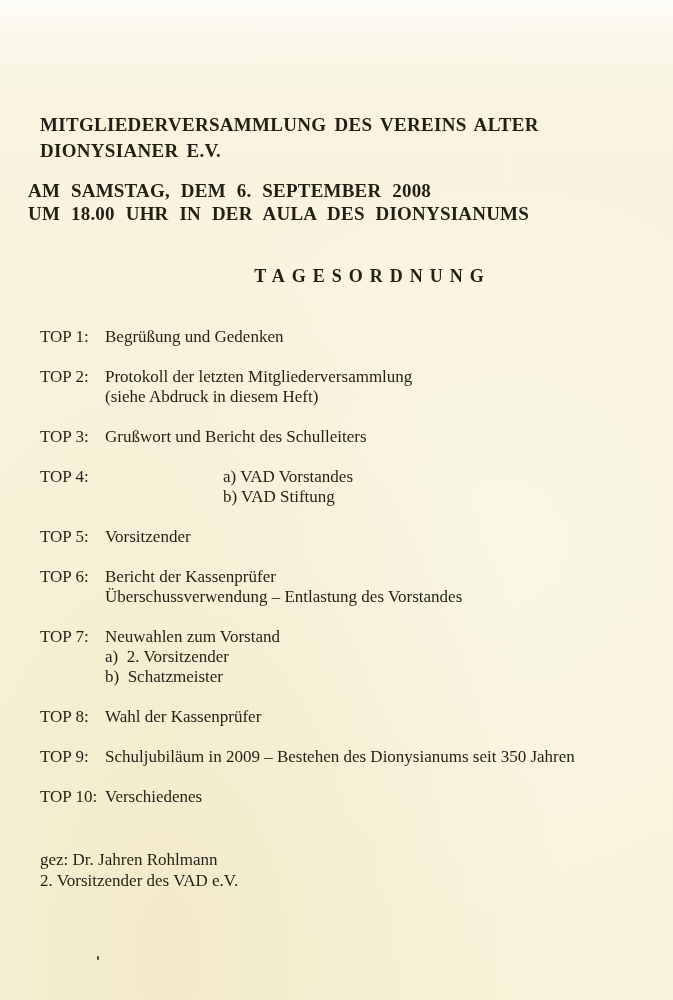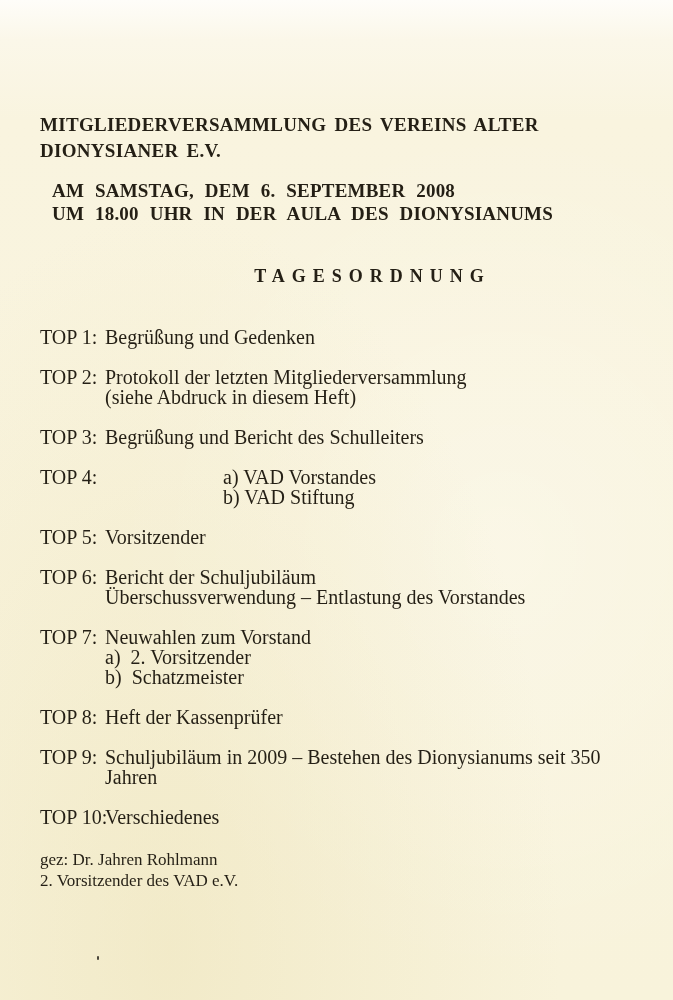"AM SAMSTAG, DEM 6. SEPTEMBER" .doc-datetime { left: 52px -> 28px }
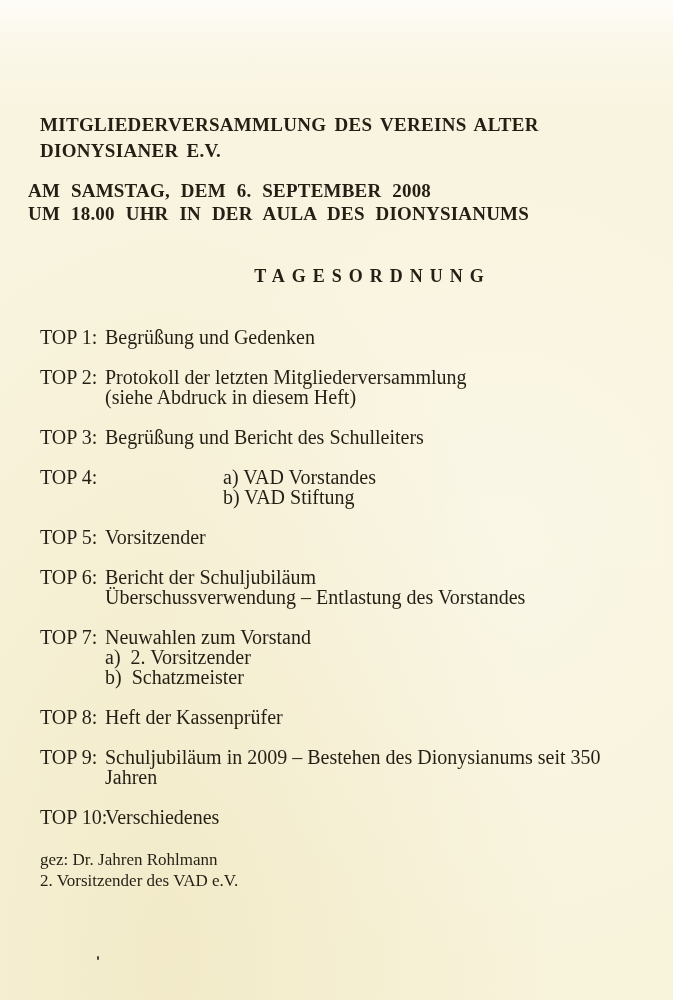"TOP 1:" .agenda-list { font-size: 20px -> 17px }
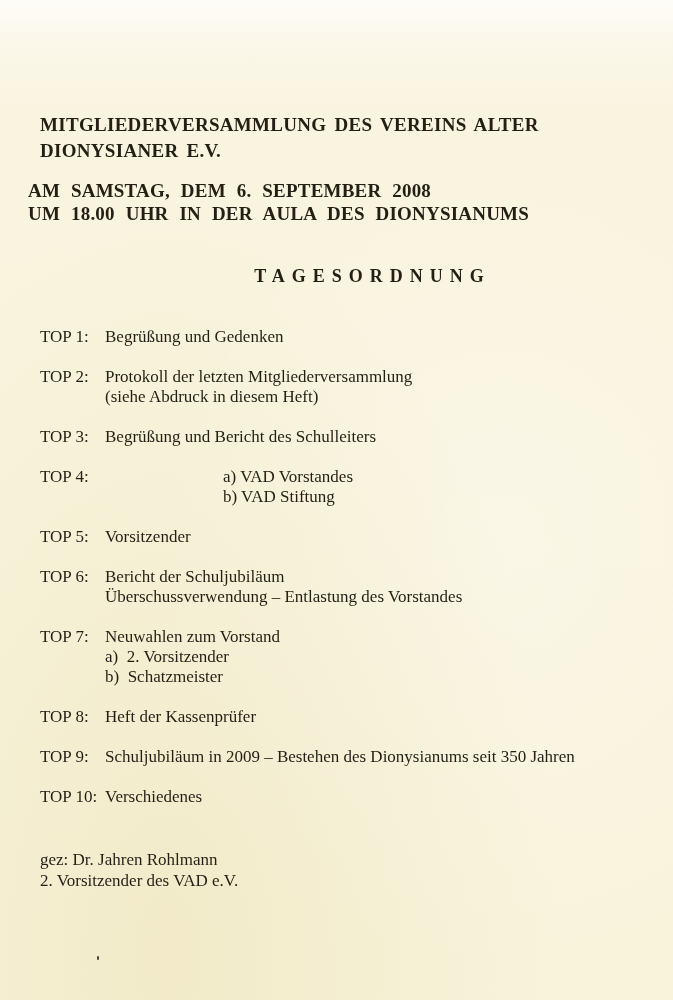"Begrüßung und Bericht des Schulleiters" div.line { text: Begrüßung -> Grußwort }
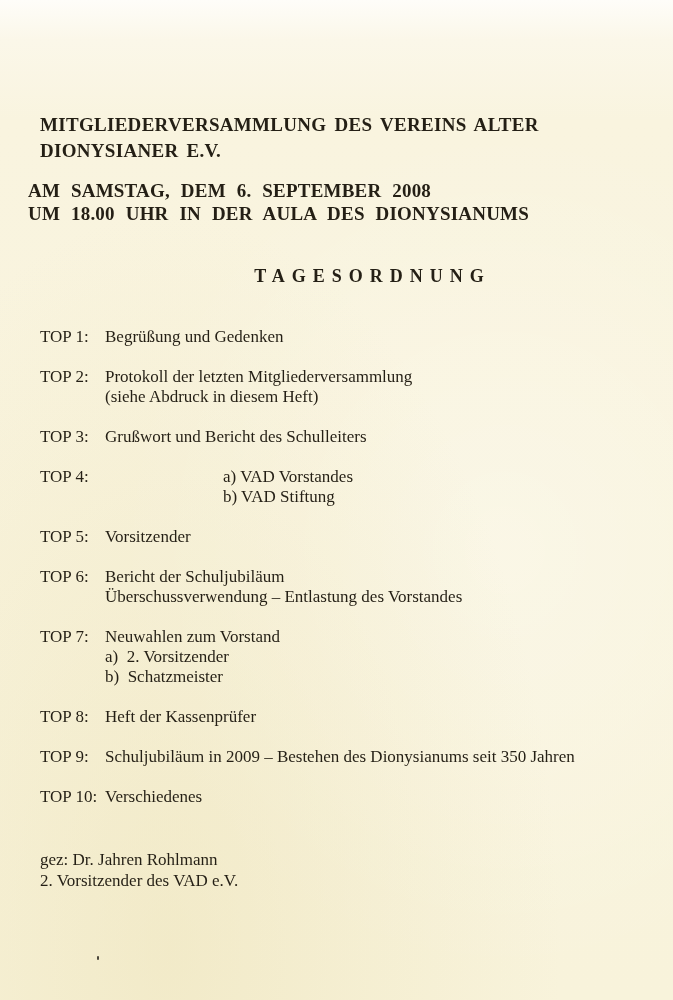"Bericht der Schuljubiläum" div.line { text: Schuljubiläum -> Kassenprüfer }
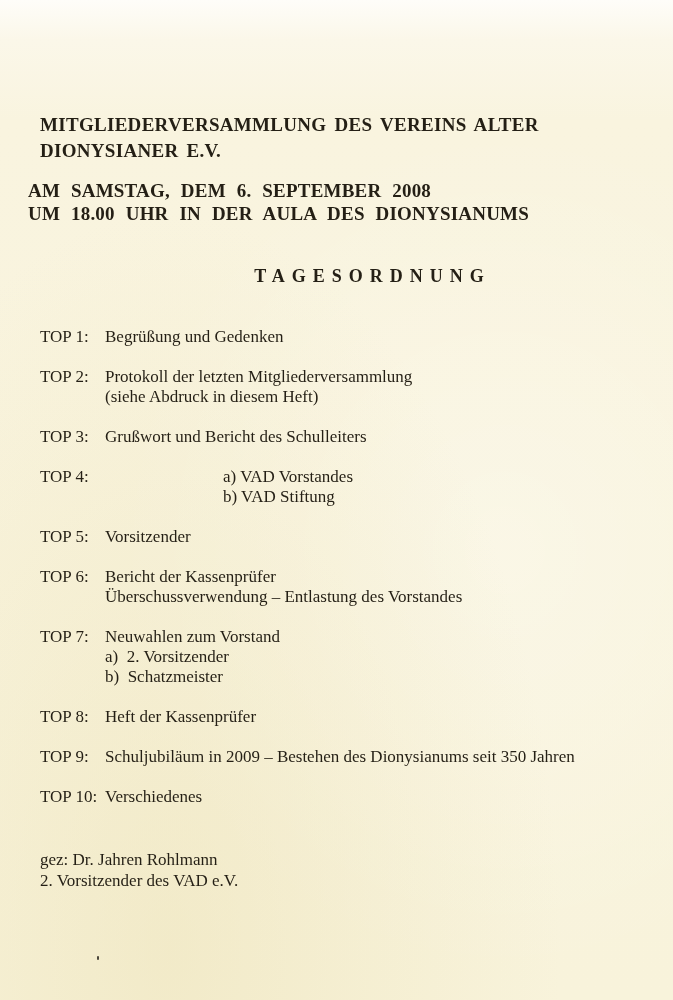"Heft der Kassenprüfer" div.line { text: Heft -> Wahl }
